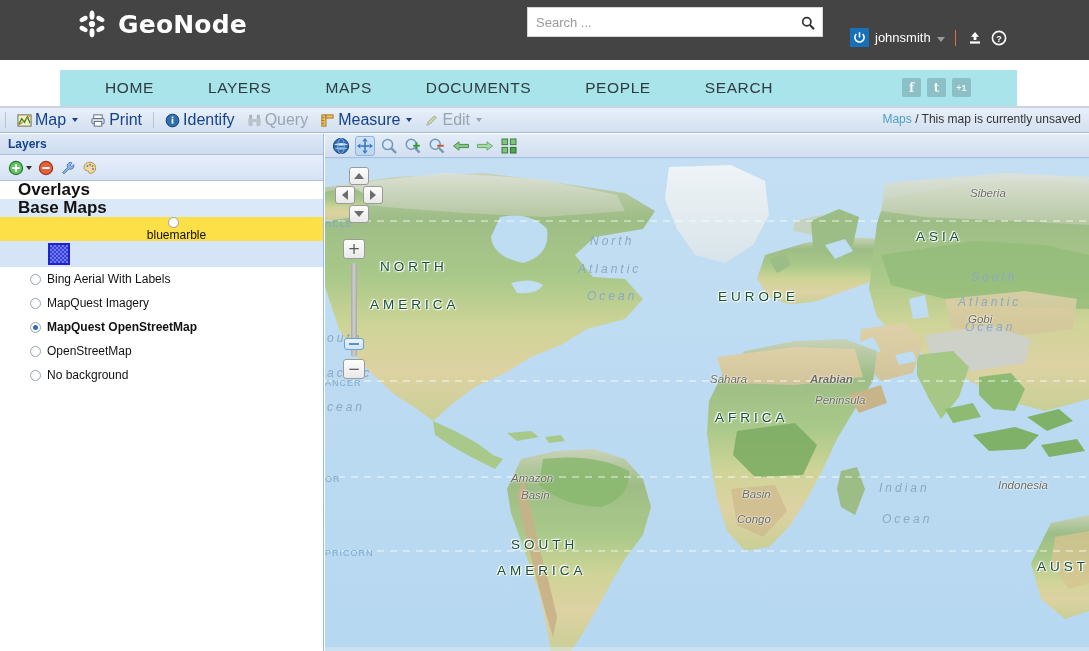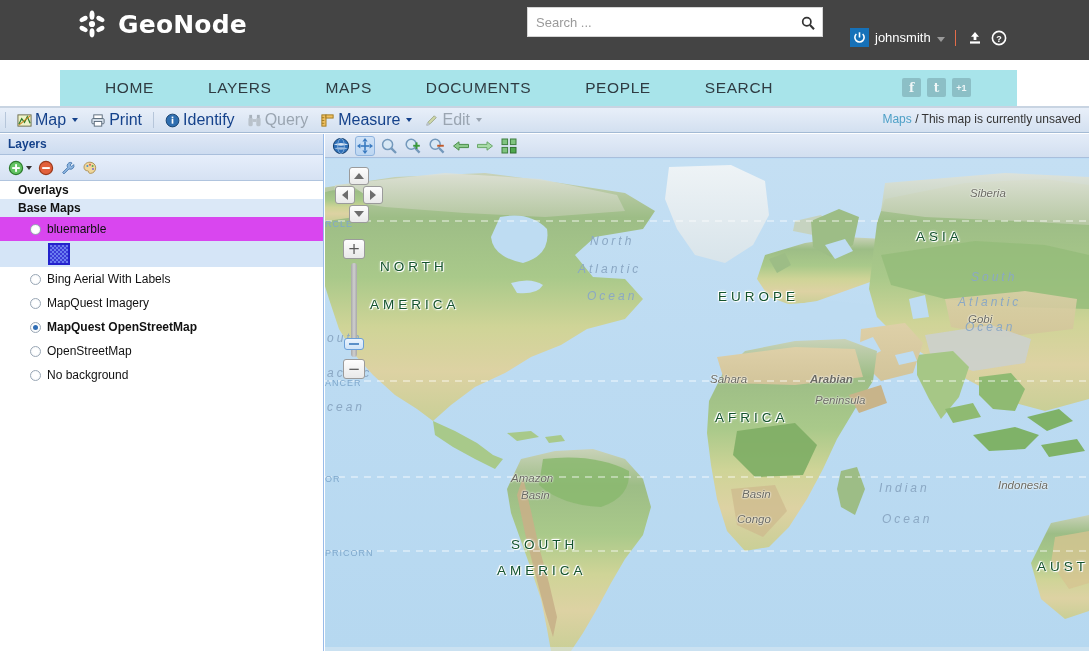"Overlays" .tree-node { font-size: 12px -> 17px }
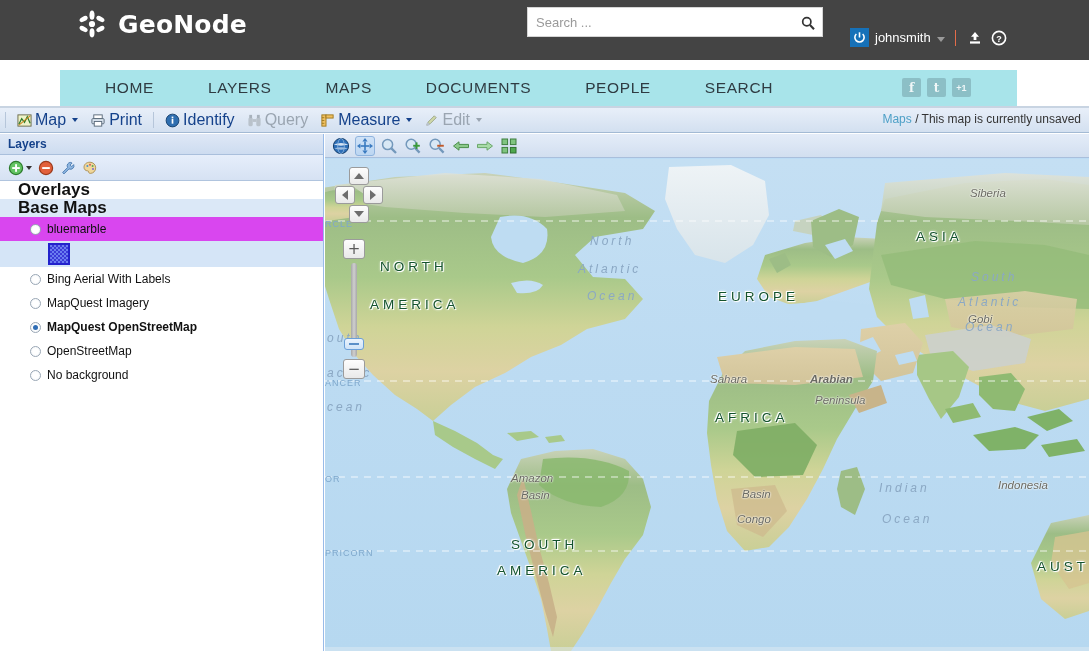"bluemarble" .layer-row.selected { background: #d946ef -> #fde047; flex-direction: none -> column }
